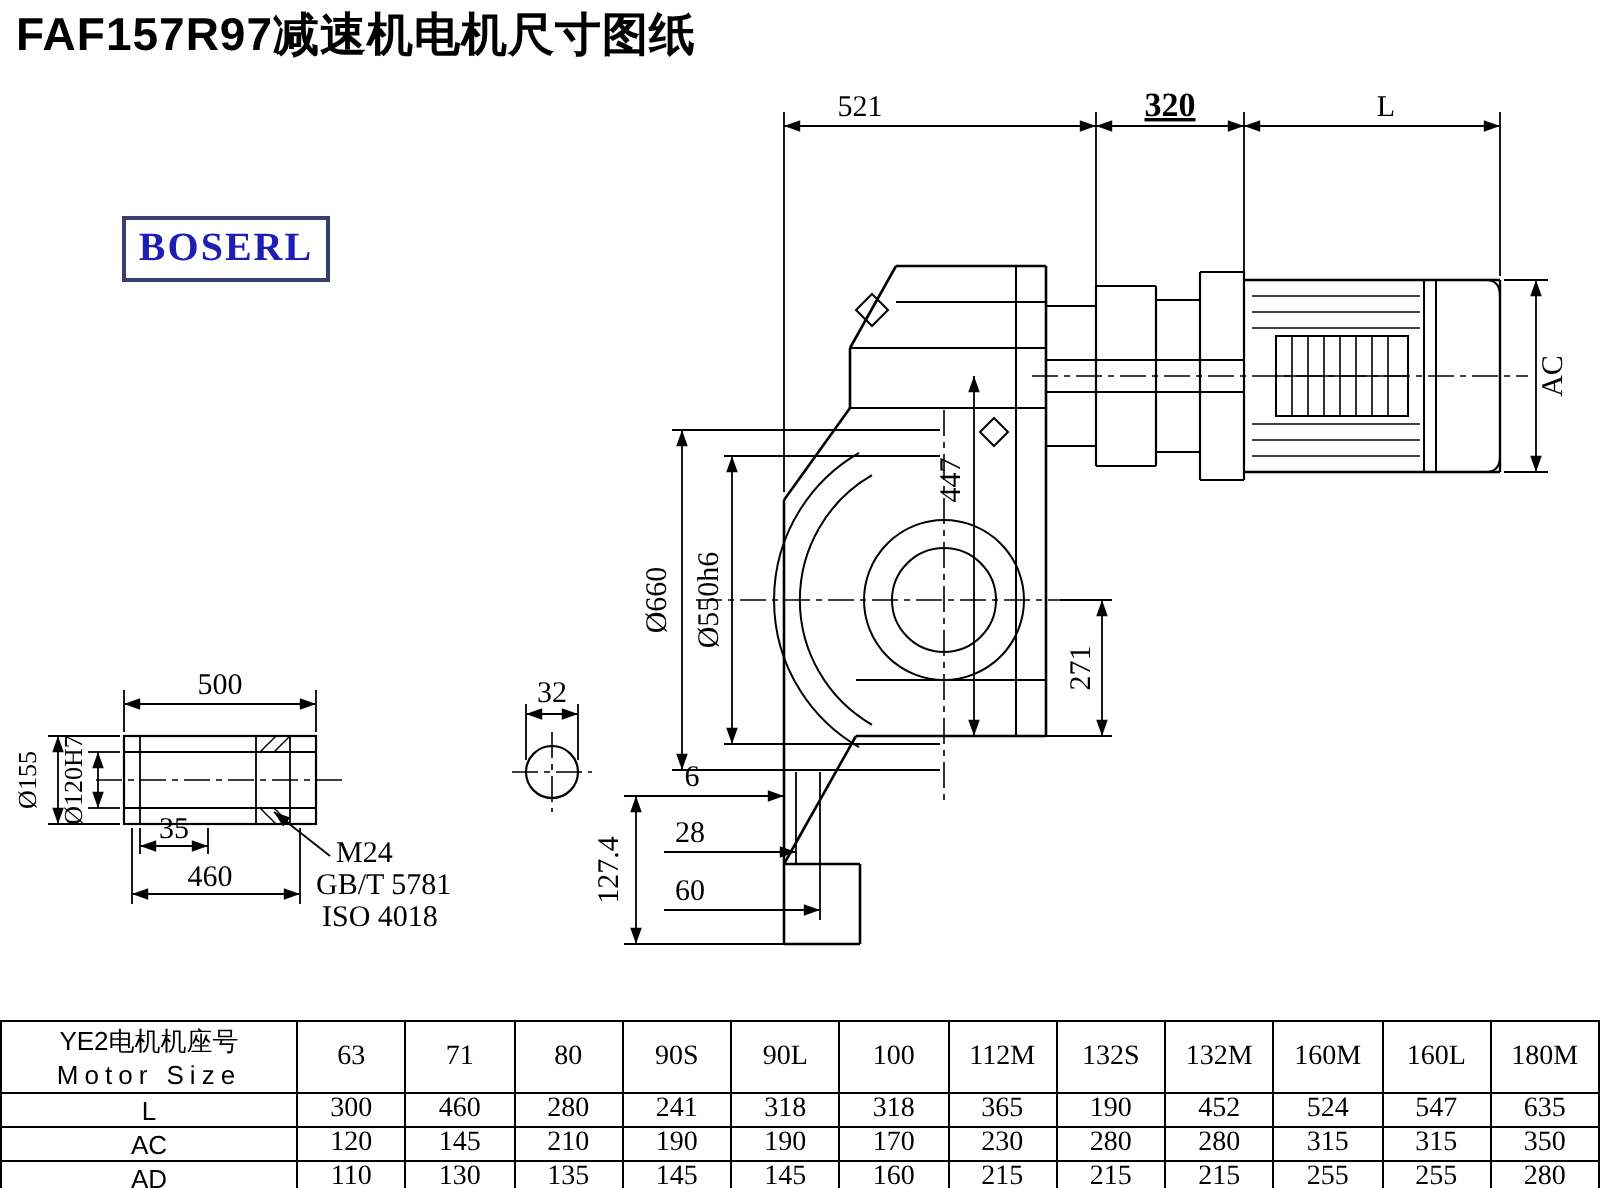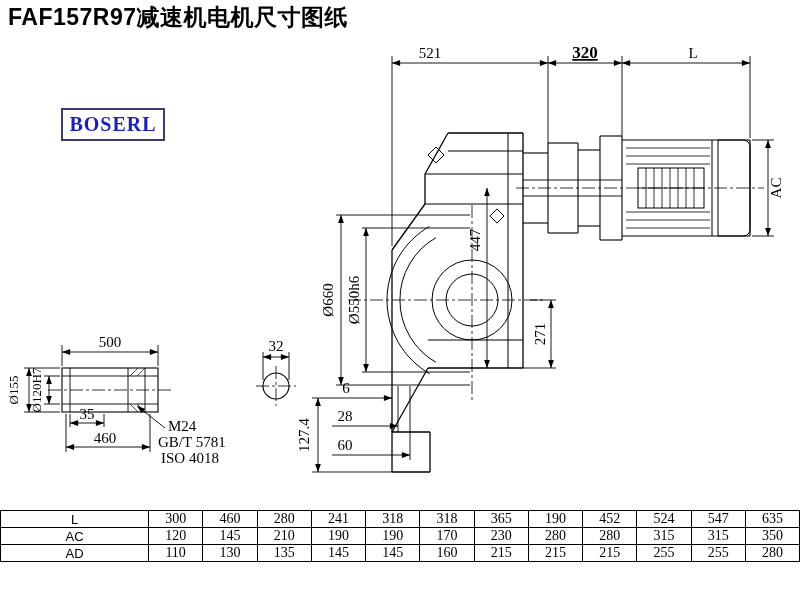"YE2电机机座号" tr.hdr { html: none -> <tr> <td> <div>YE2电机机座号</div> <div>Motor Size</div> </td> <td>63</td> <td>71</td> <td>80</td> <td>90S</td> <td>90L</td> <td>100</td> <td>112M</td> <td>132S</td> <td>132M</td> <td>160M</td> <td>160L</td> <td>180M</td> </tr> }
